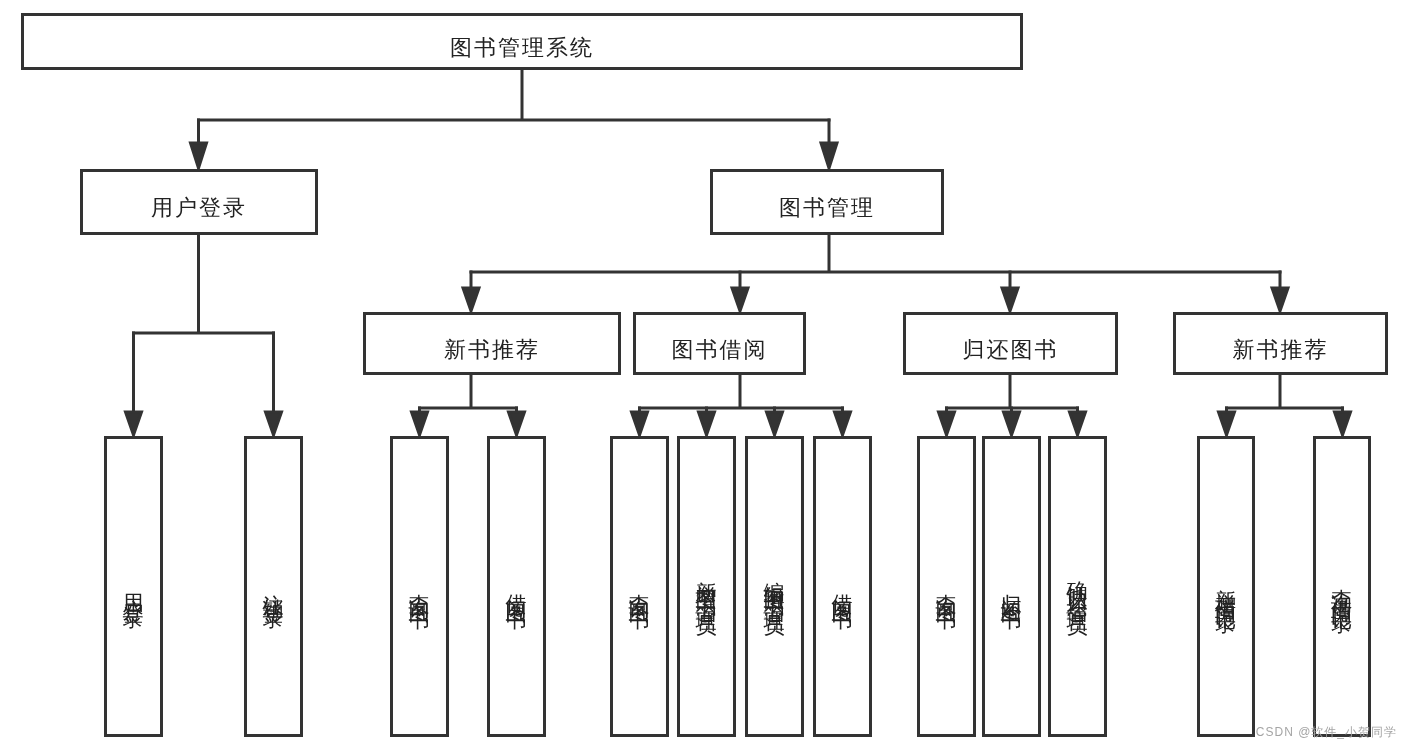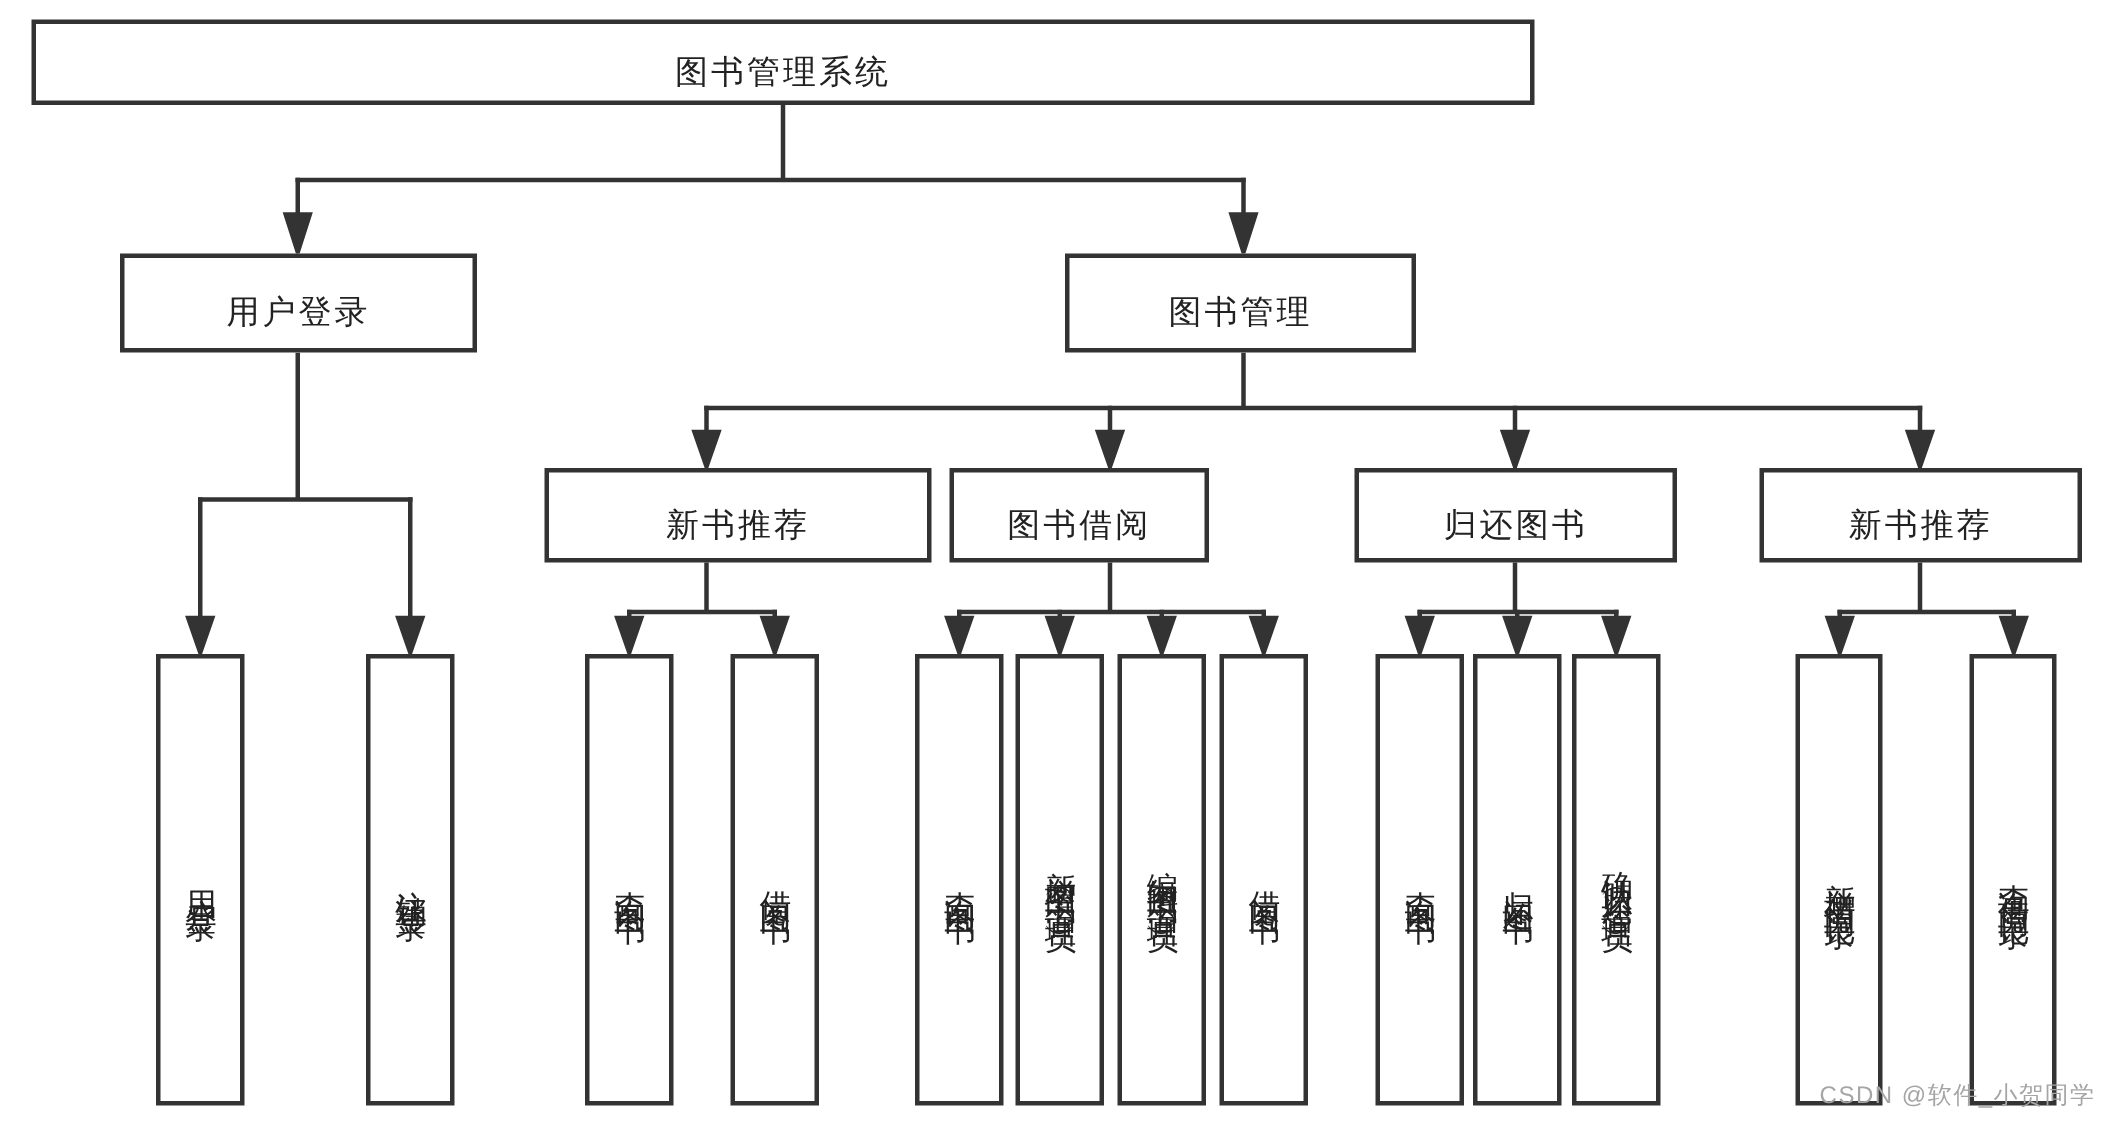"CSDN @软件_小贺同学" .watermark { font-size: 16px -> 12px }
